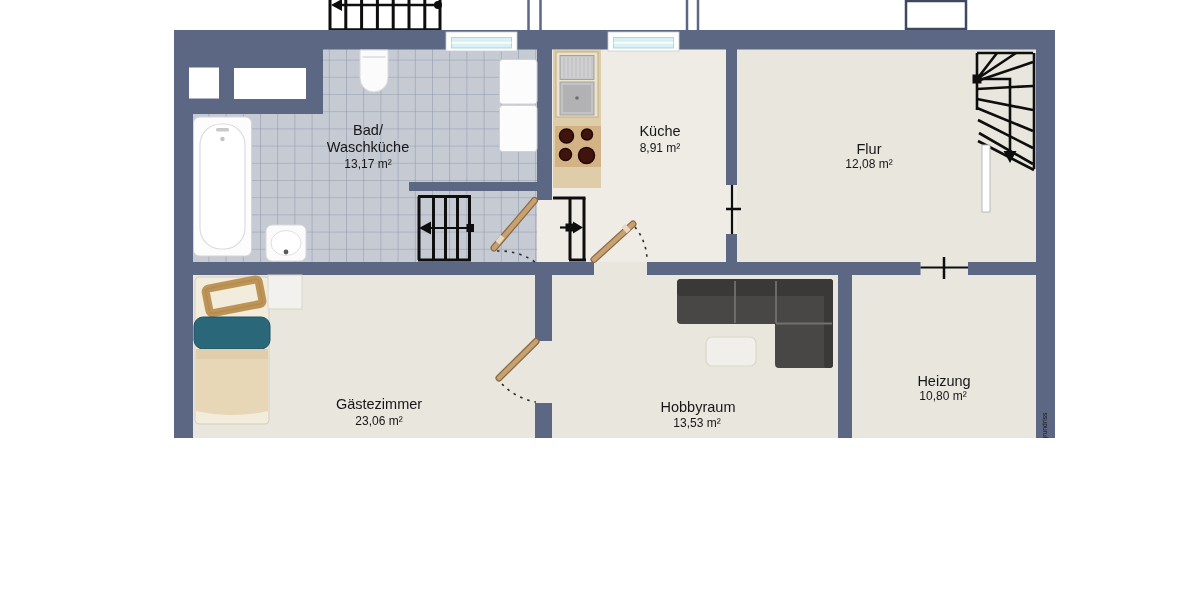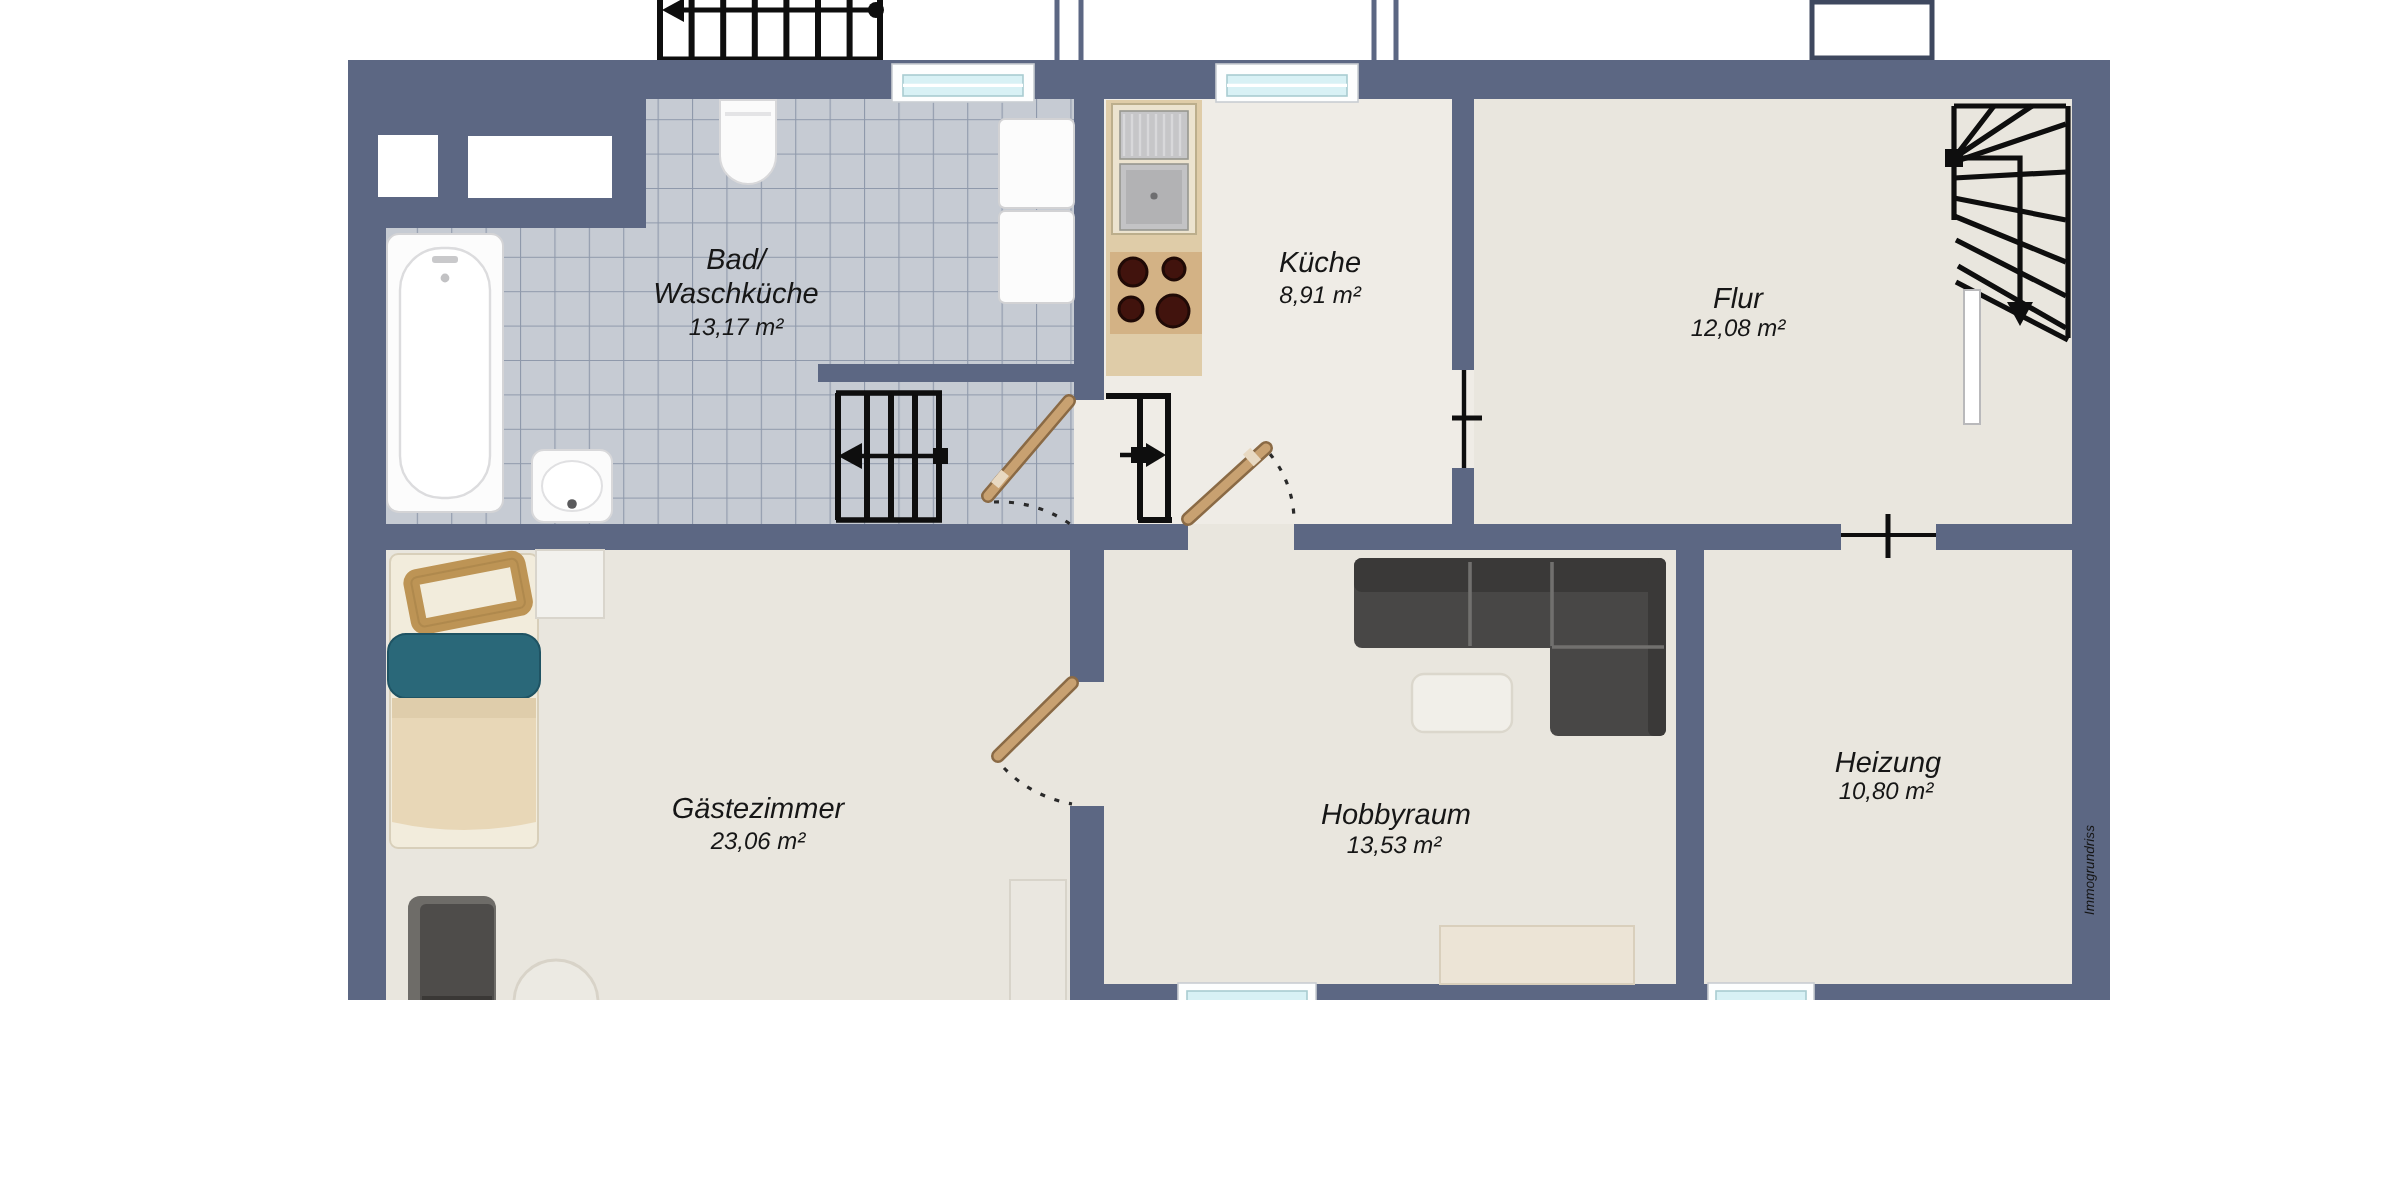"Bad/" #plan { font-style: italic -> none; height: 500px -> 438px }
